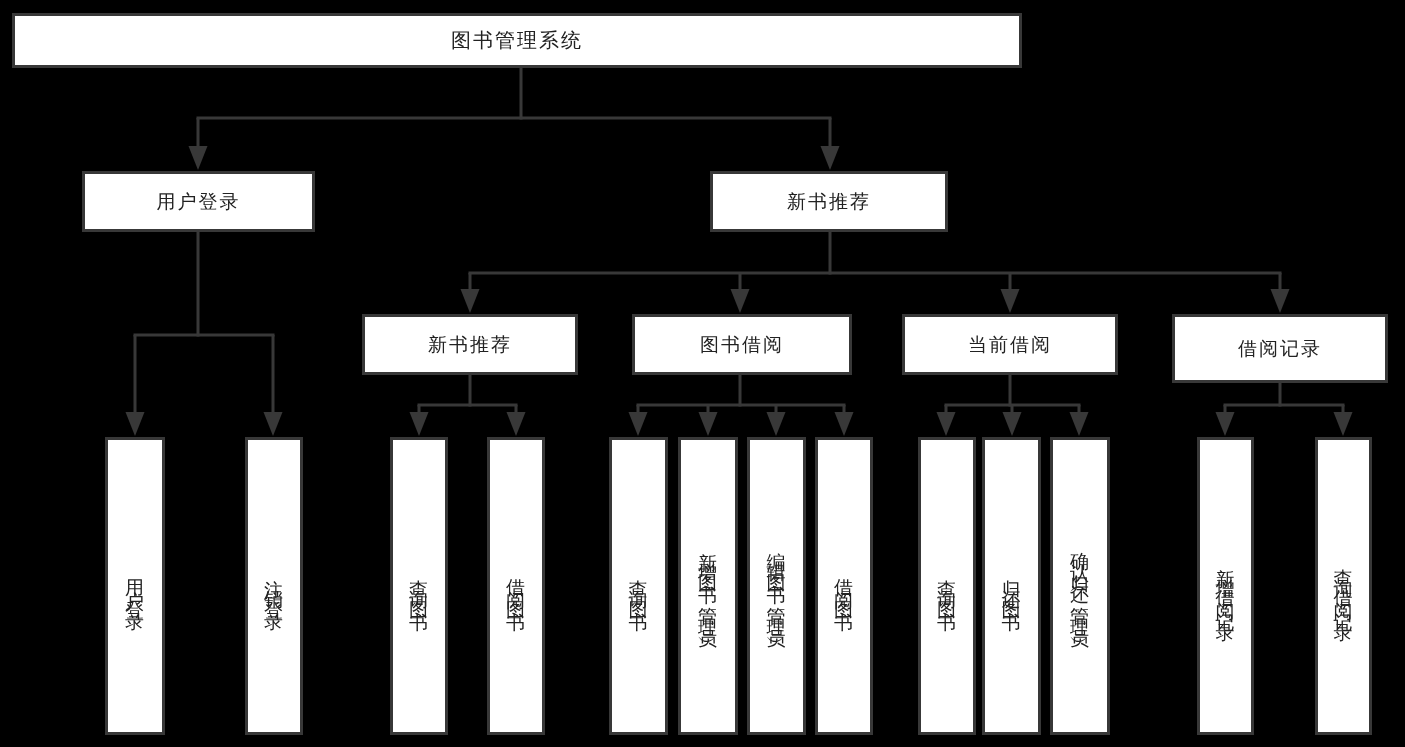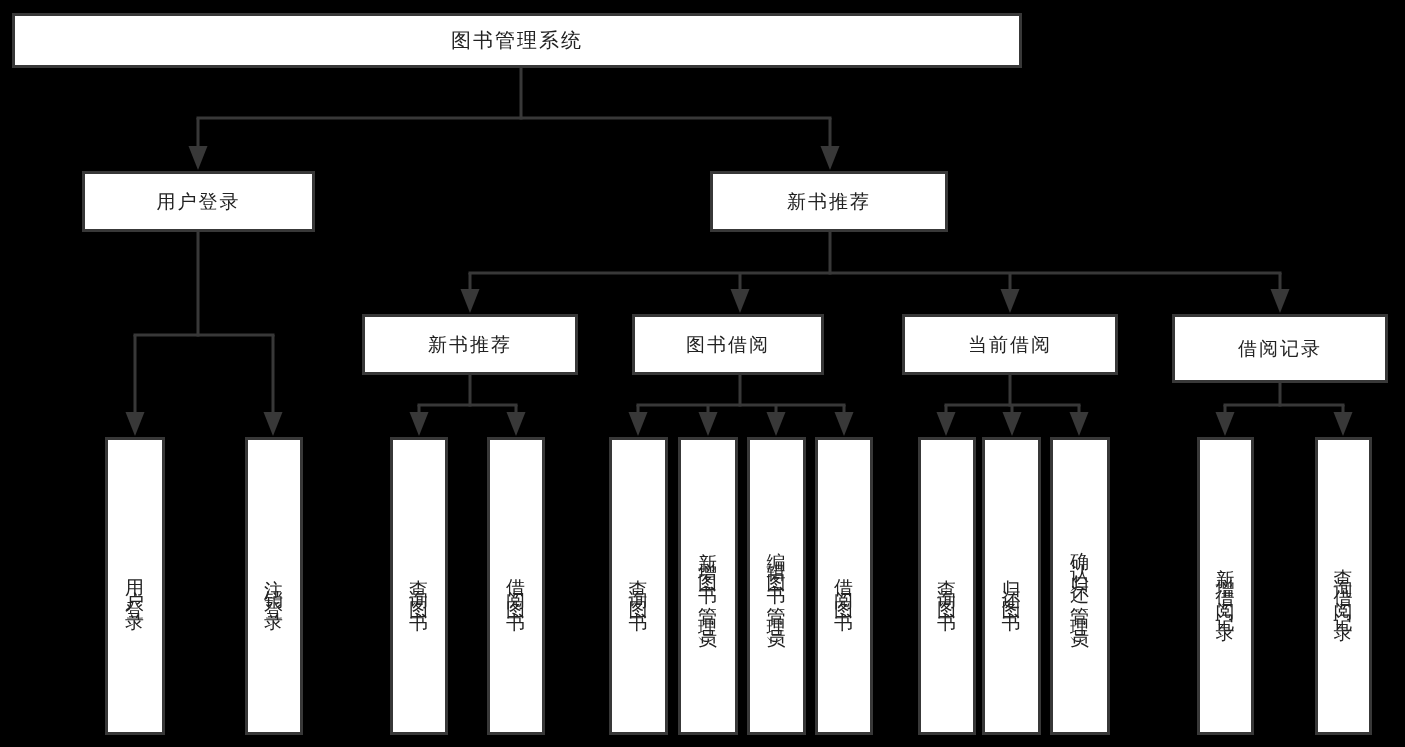"图书借阅" div.node { width: 192px -> 220px }
